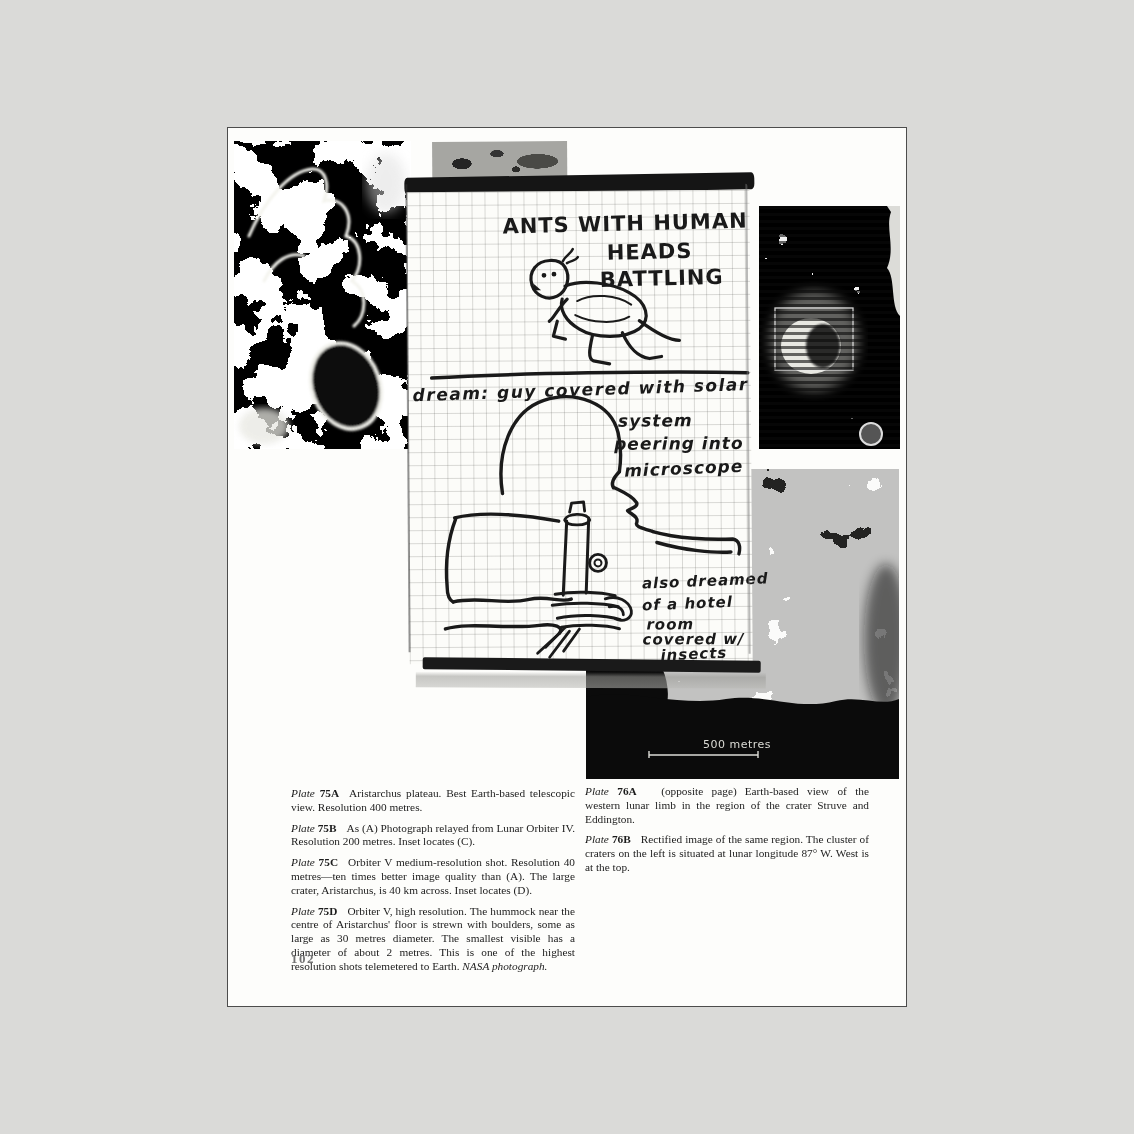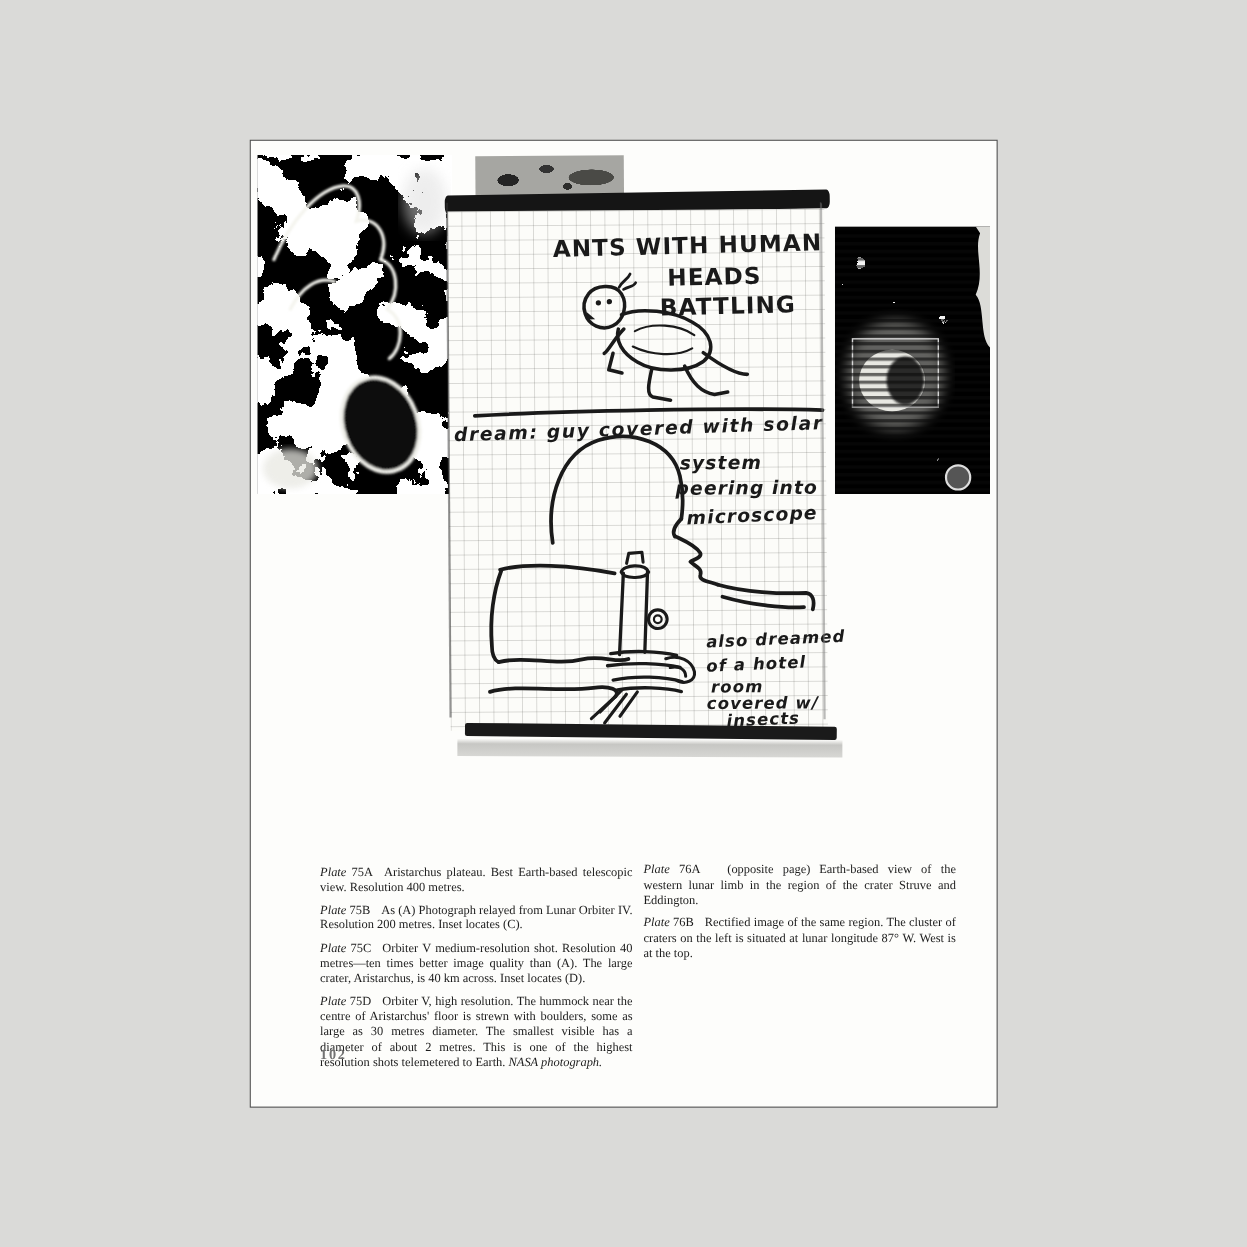"500 metres" div.photo { html: none -> <div> <svg> <rect></rect> <rect></rect> <rect></rect> <path></path> <ellipse></ellipse> <ellipse></ellipse> <path></path> <path></path> <g> <text>500 metres</text> <path></path> </g> </svg> </div> }
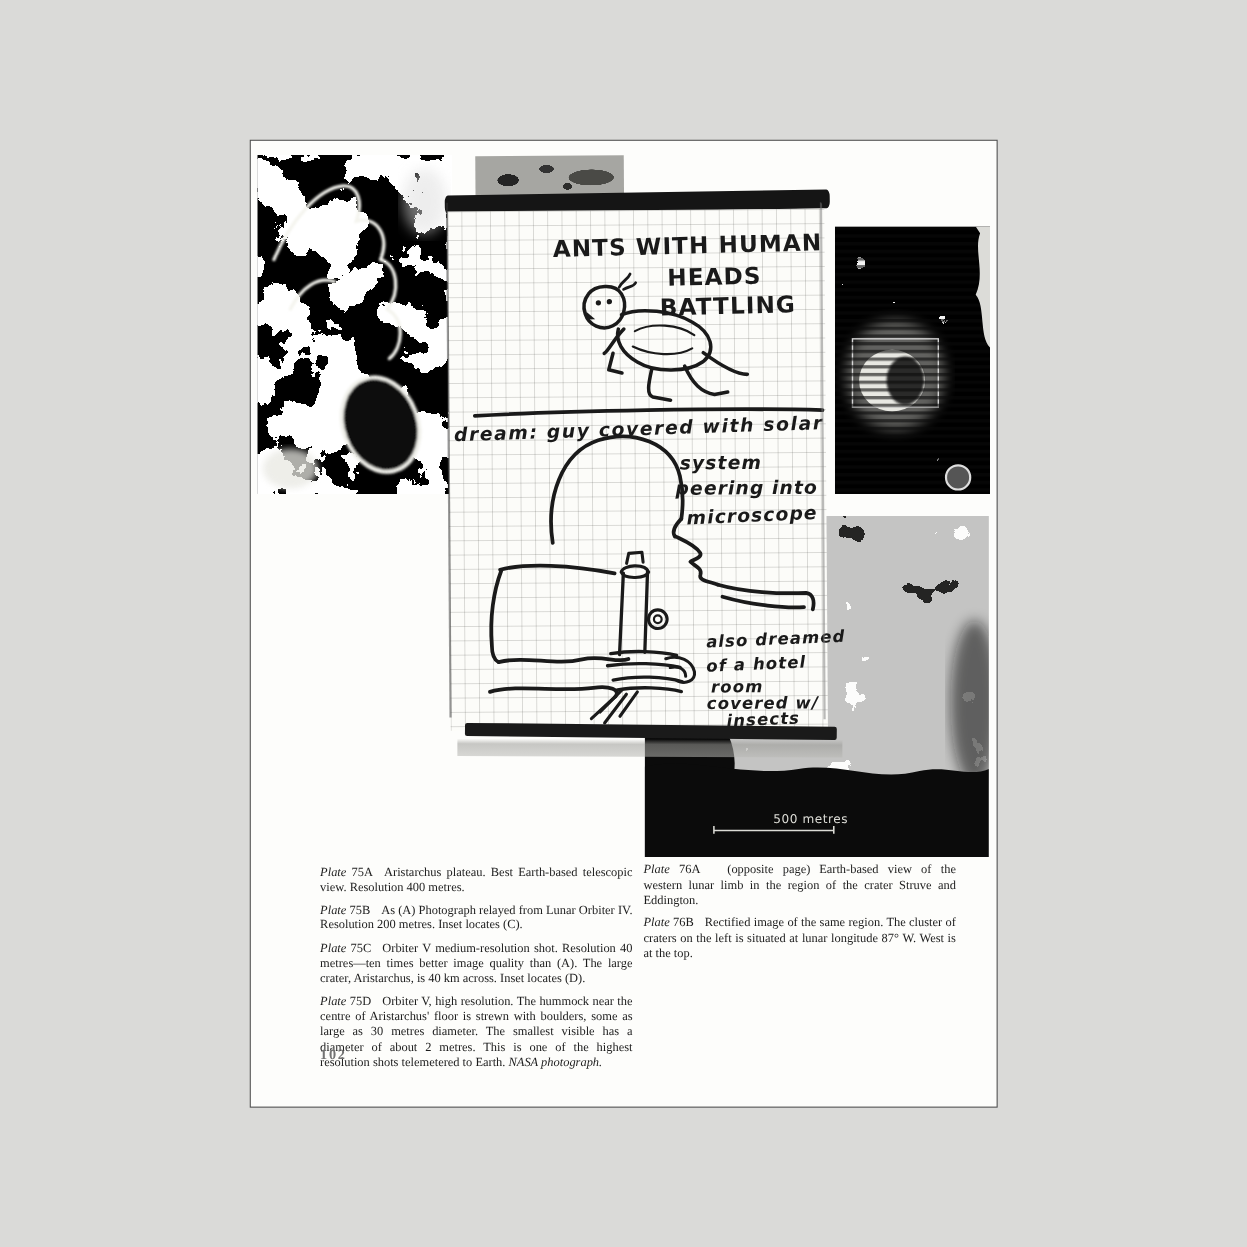"75A" .plate-id { font-weight: none -> bold }
